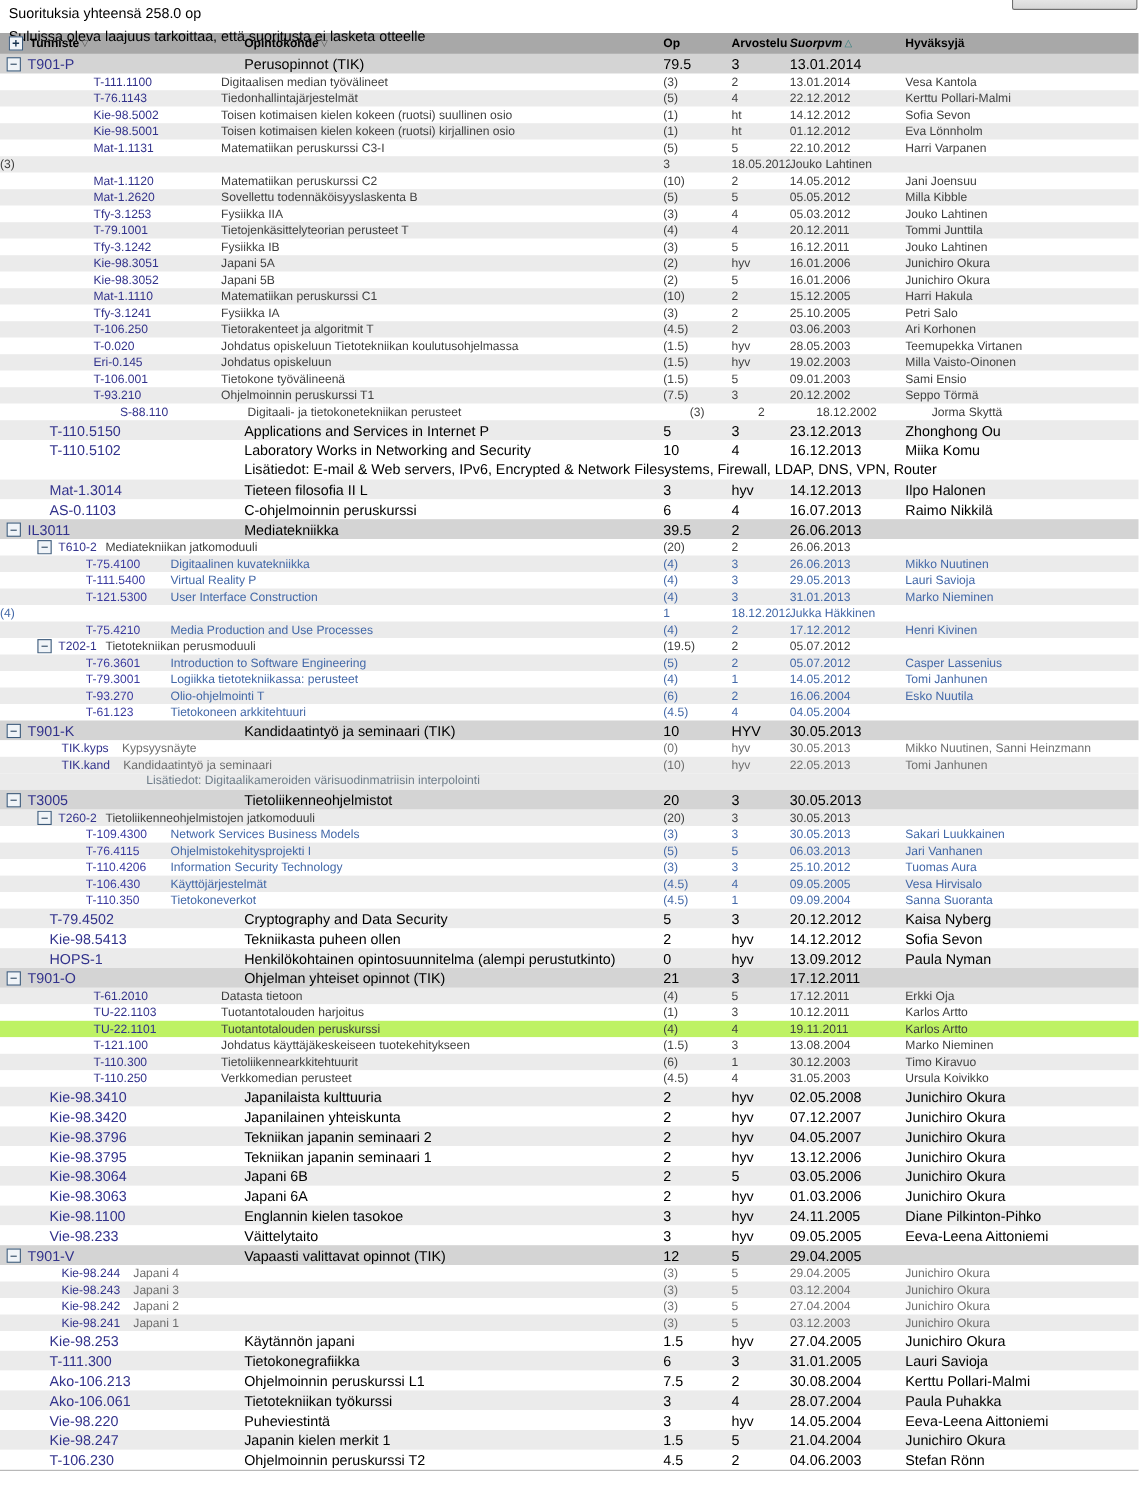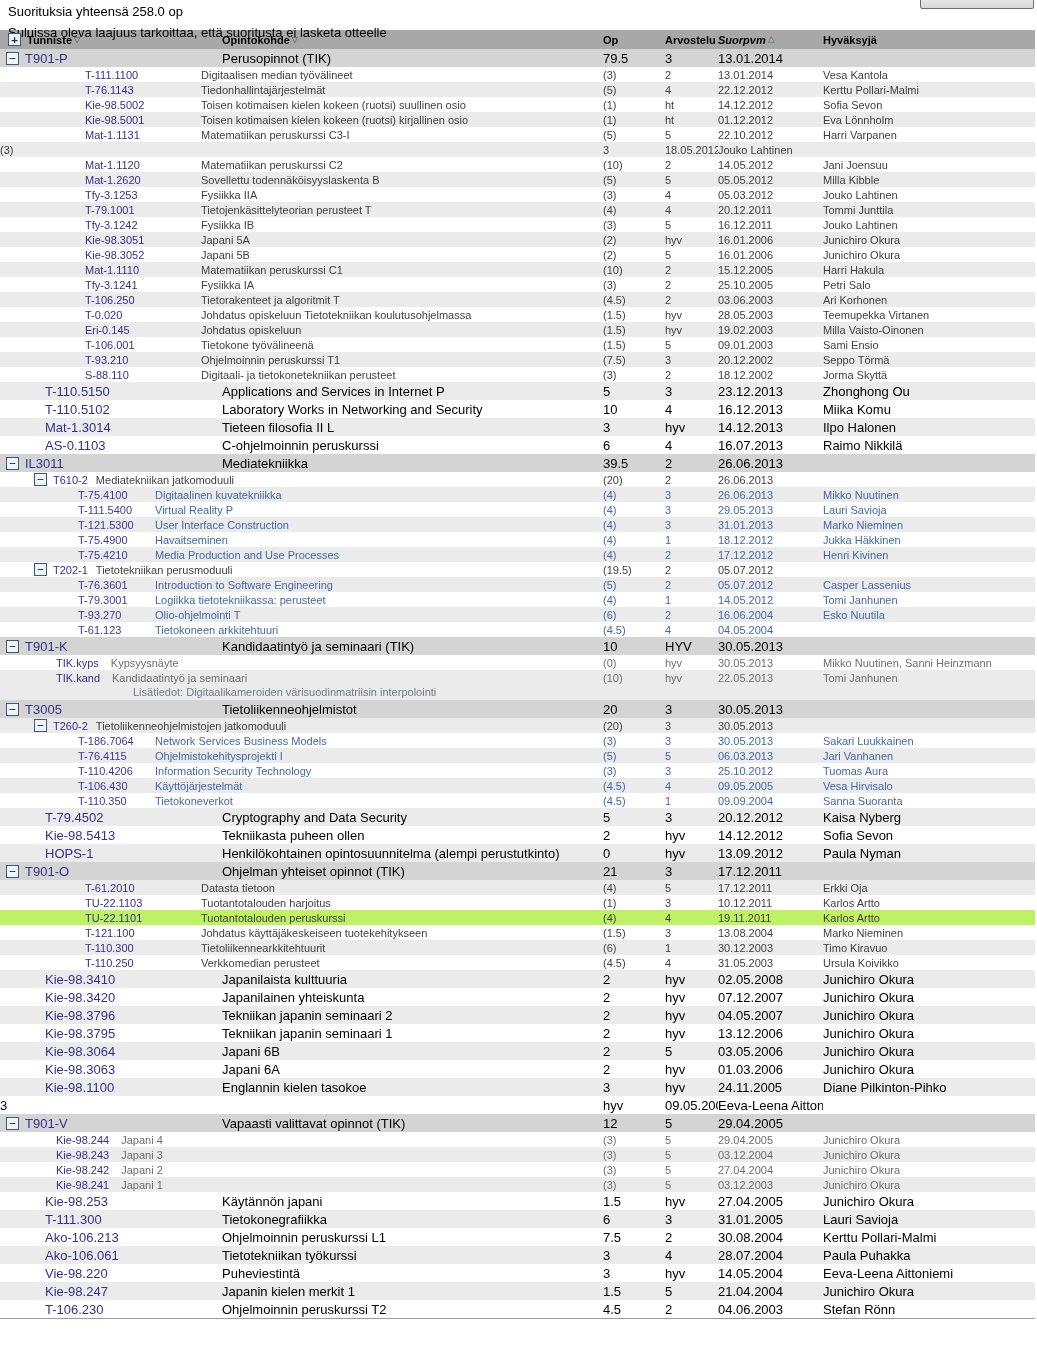"S-88.110" div.row { padding-left: none -> 24px }
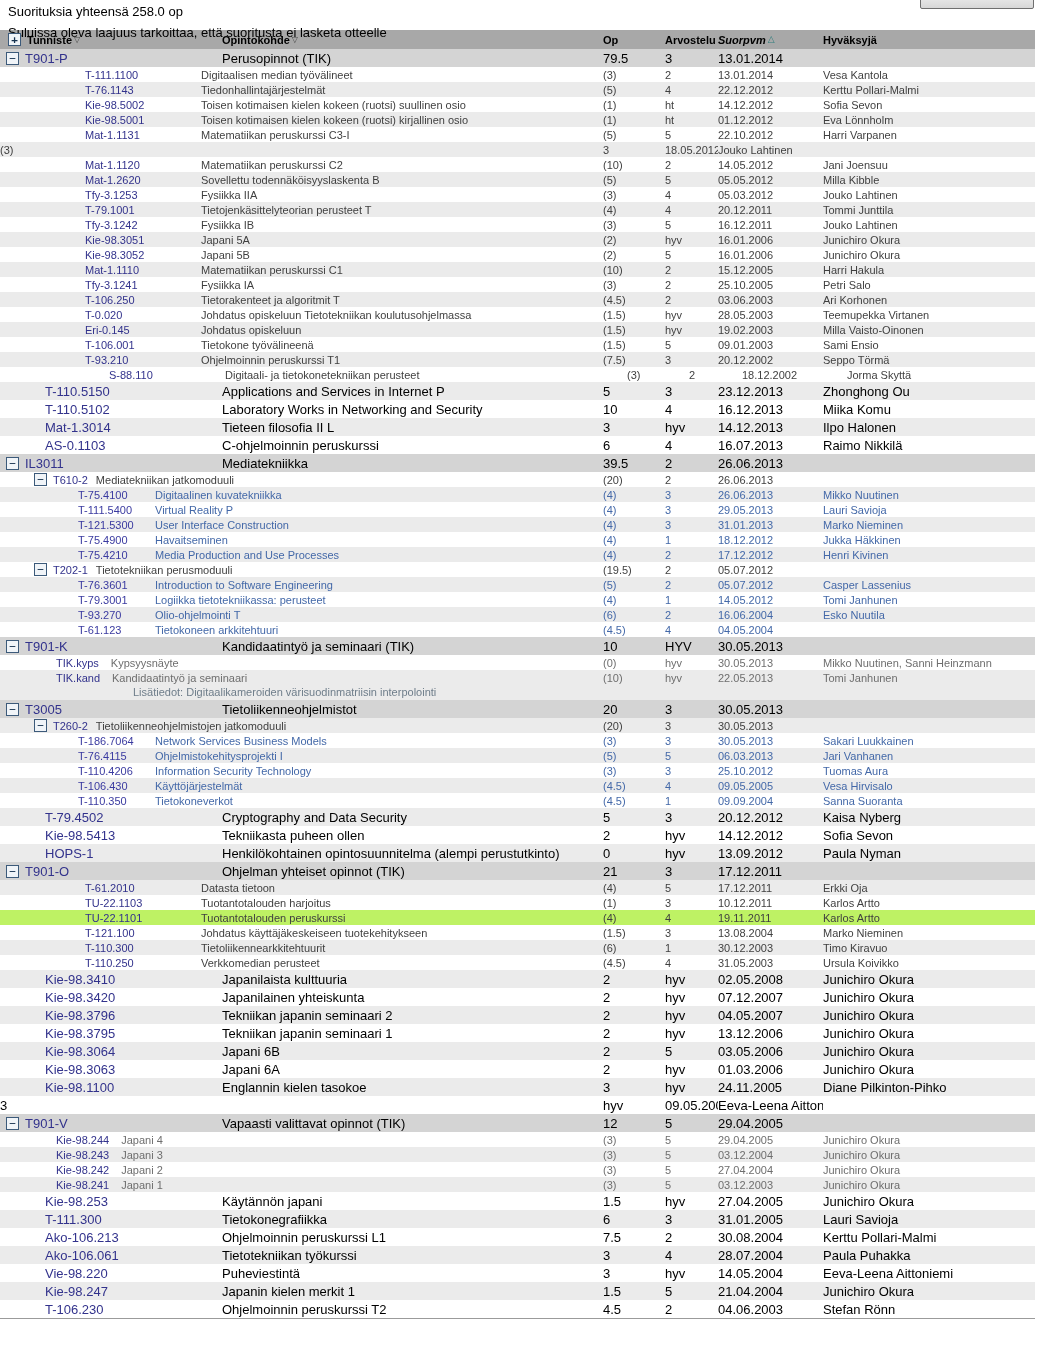"Lisätiedot: E-mail & Web servers," div.row { html: none -> <div> <span>Lisätiedot: E-mail &amp; Web servers, IPv6, Encrypted &amp; Network Filesystems, Firewall, LDAP, DNS, VPN, Router</span> </div> }
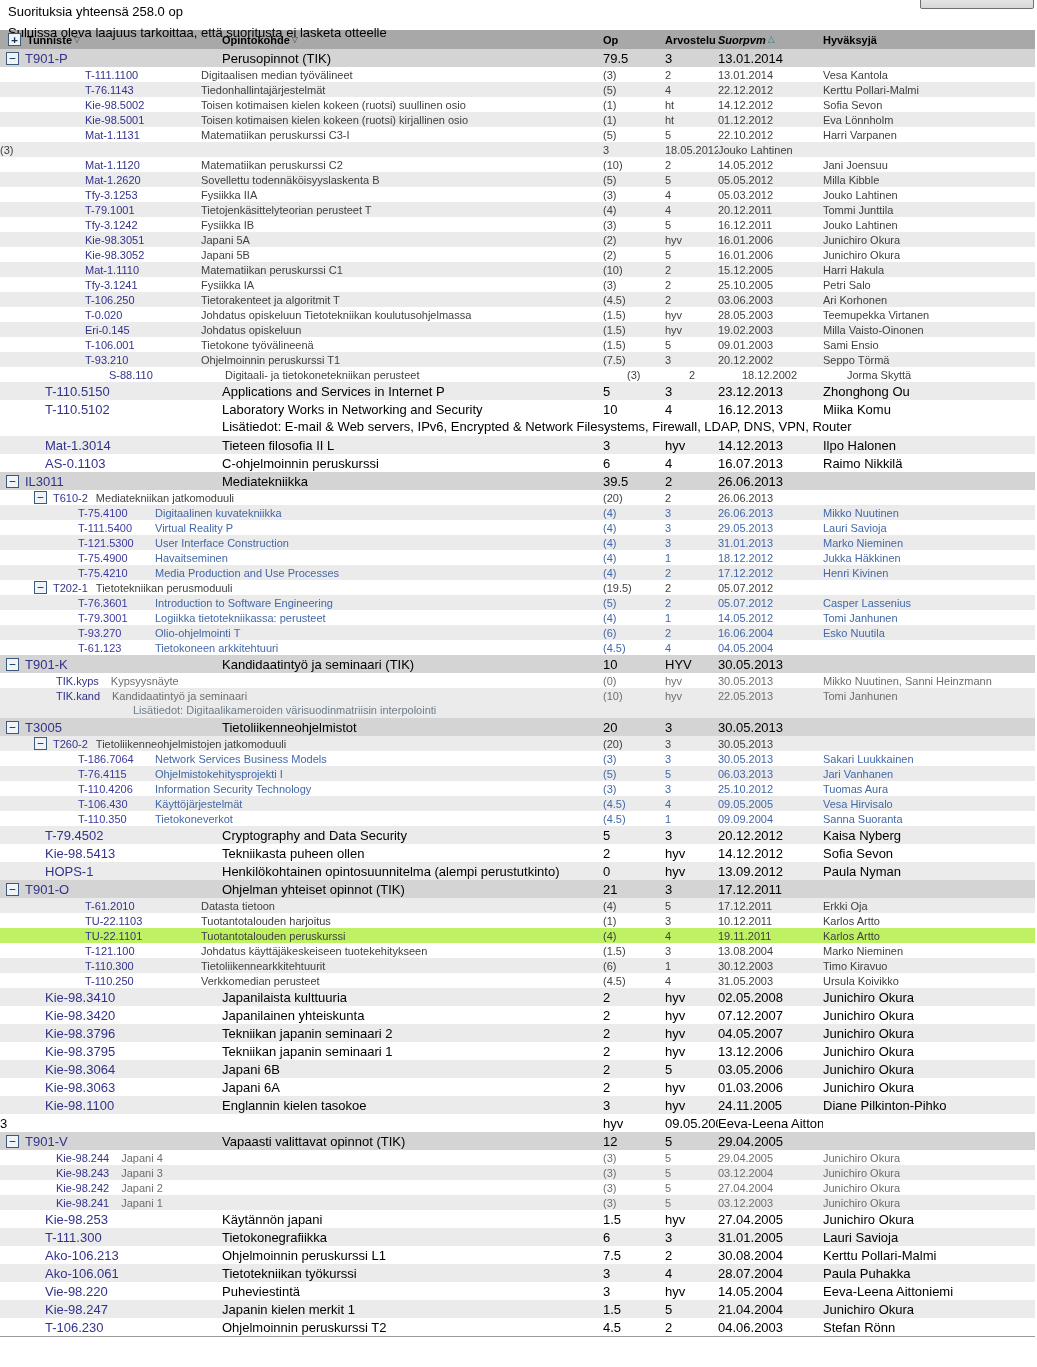"T-75.4900" div.cid { html: <div> <span><a>T-75.4900</a></span> <span>Havaitseminen</span> </div> -> none }
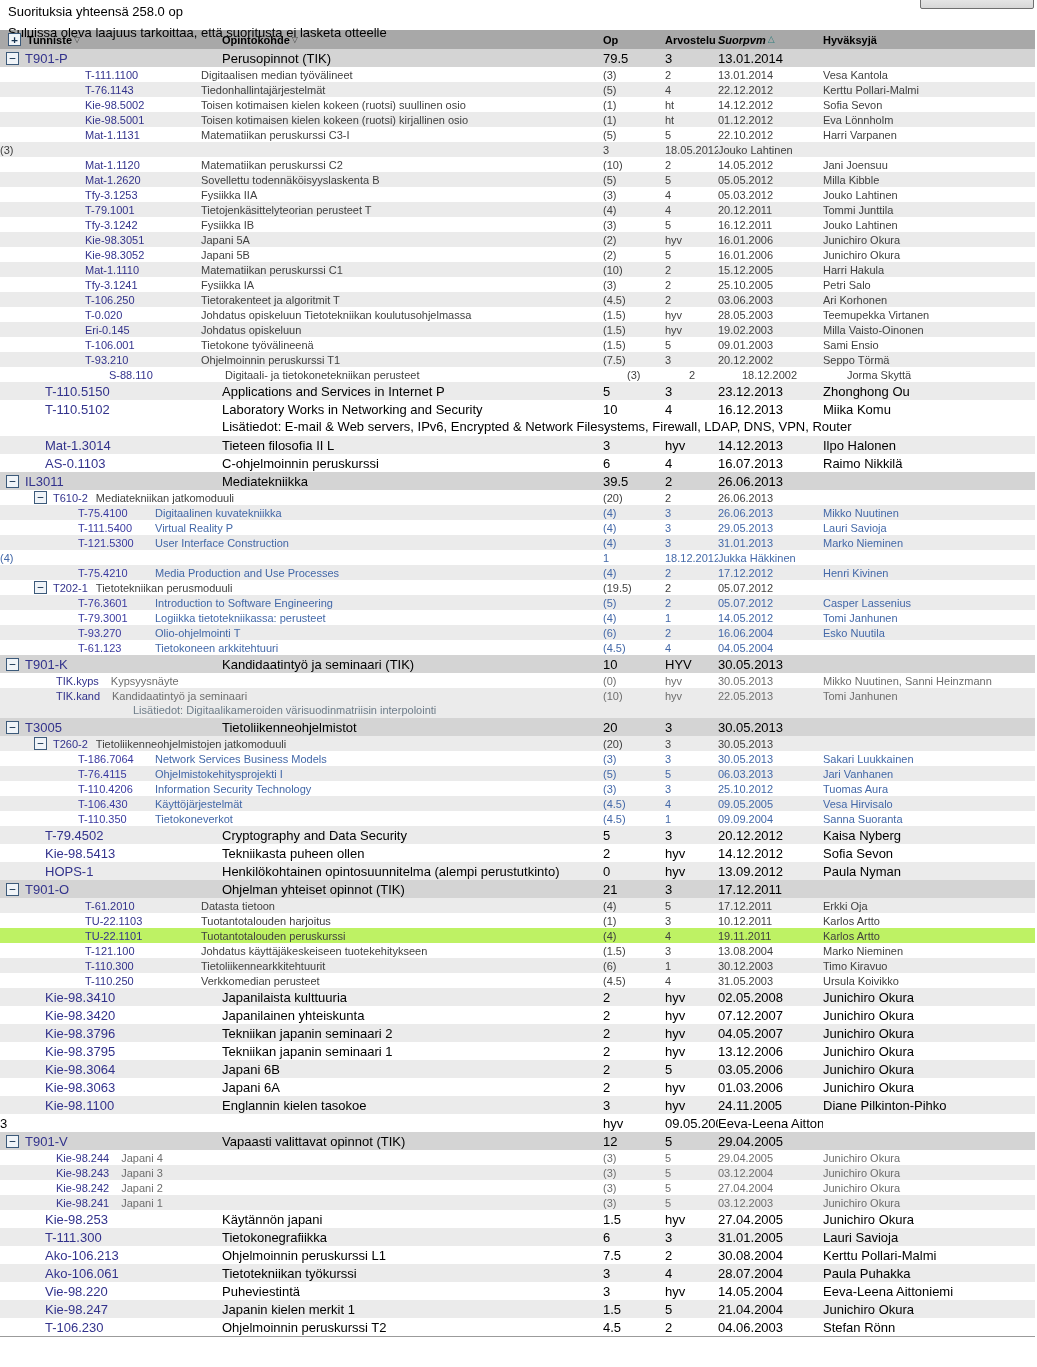"T-186.7064" a.lnk { text: T-186.7064 -> T-109.4300 }
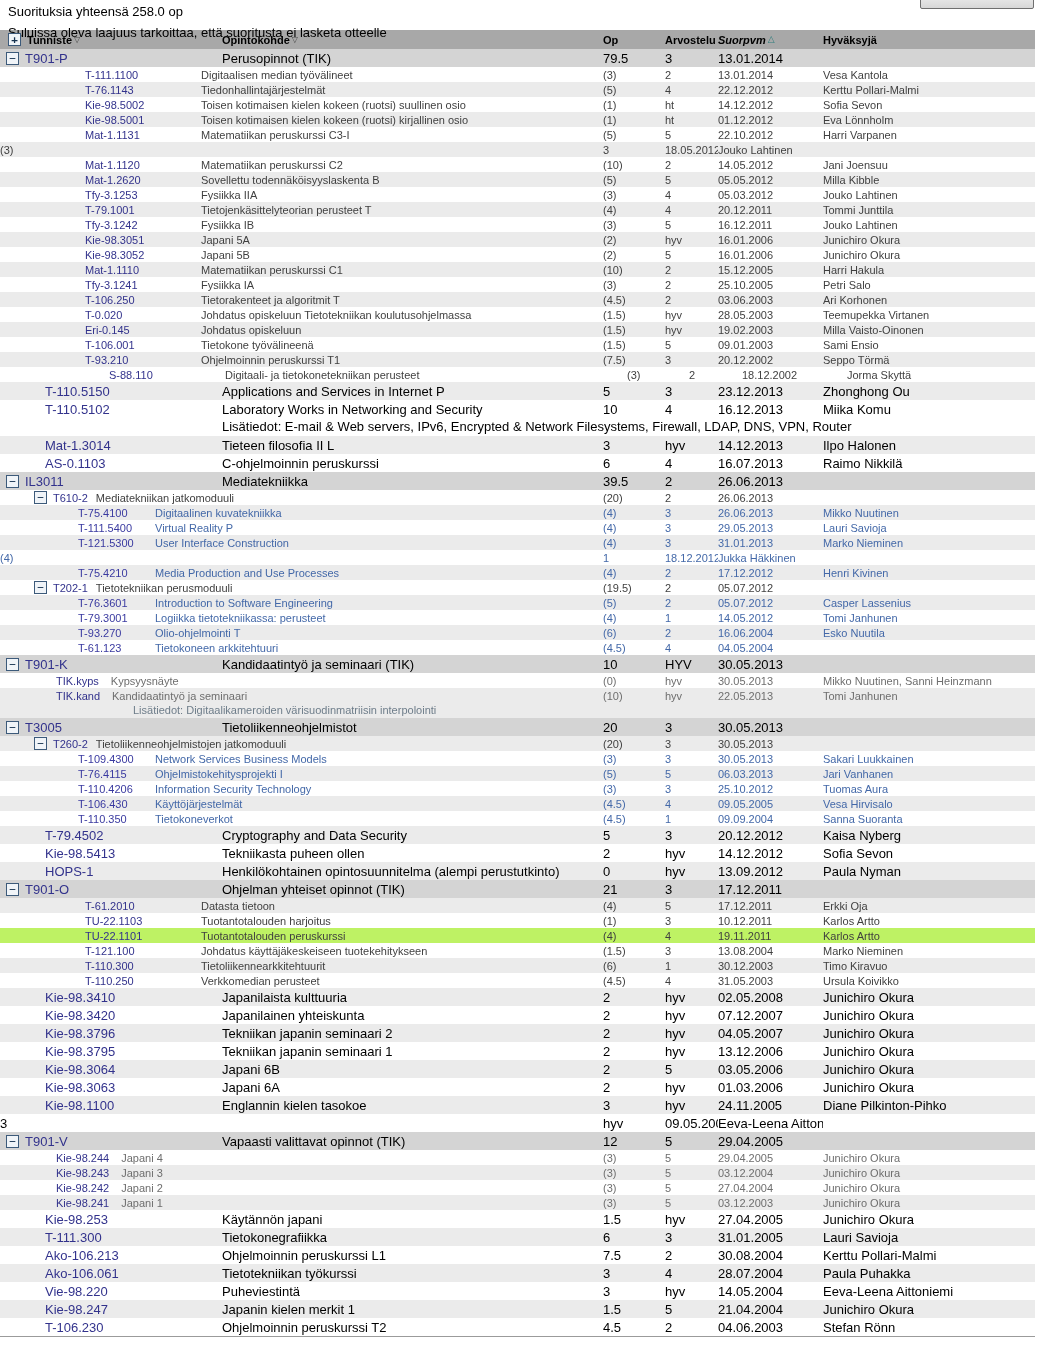"Vie-98.233" div.cid { html: none -> <div> <span><a>Vie-98.233</a></span> <span>Väittelytaito</span> </div> }
